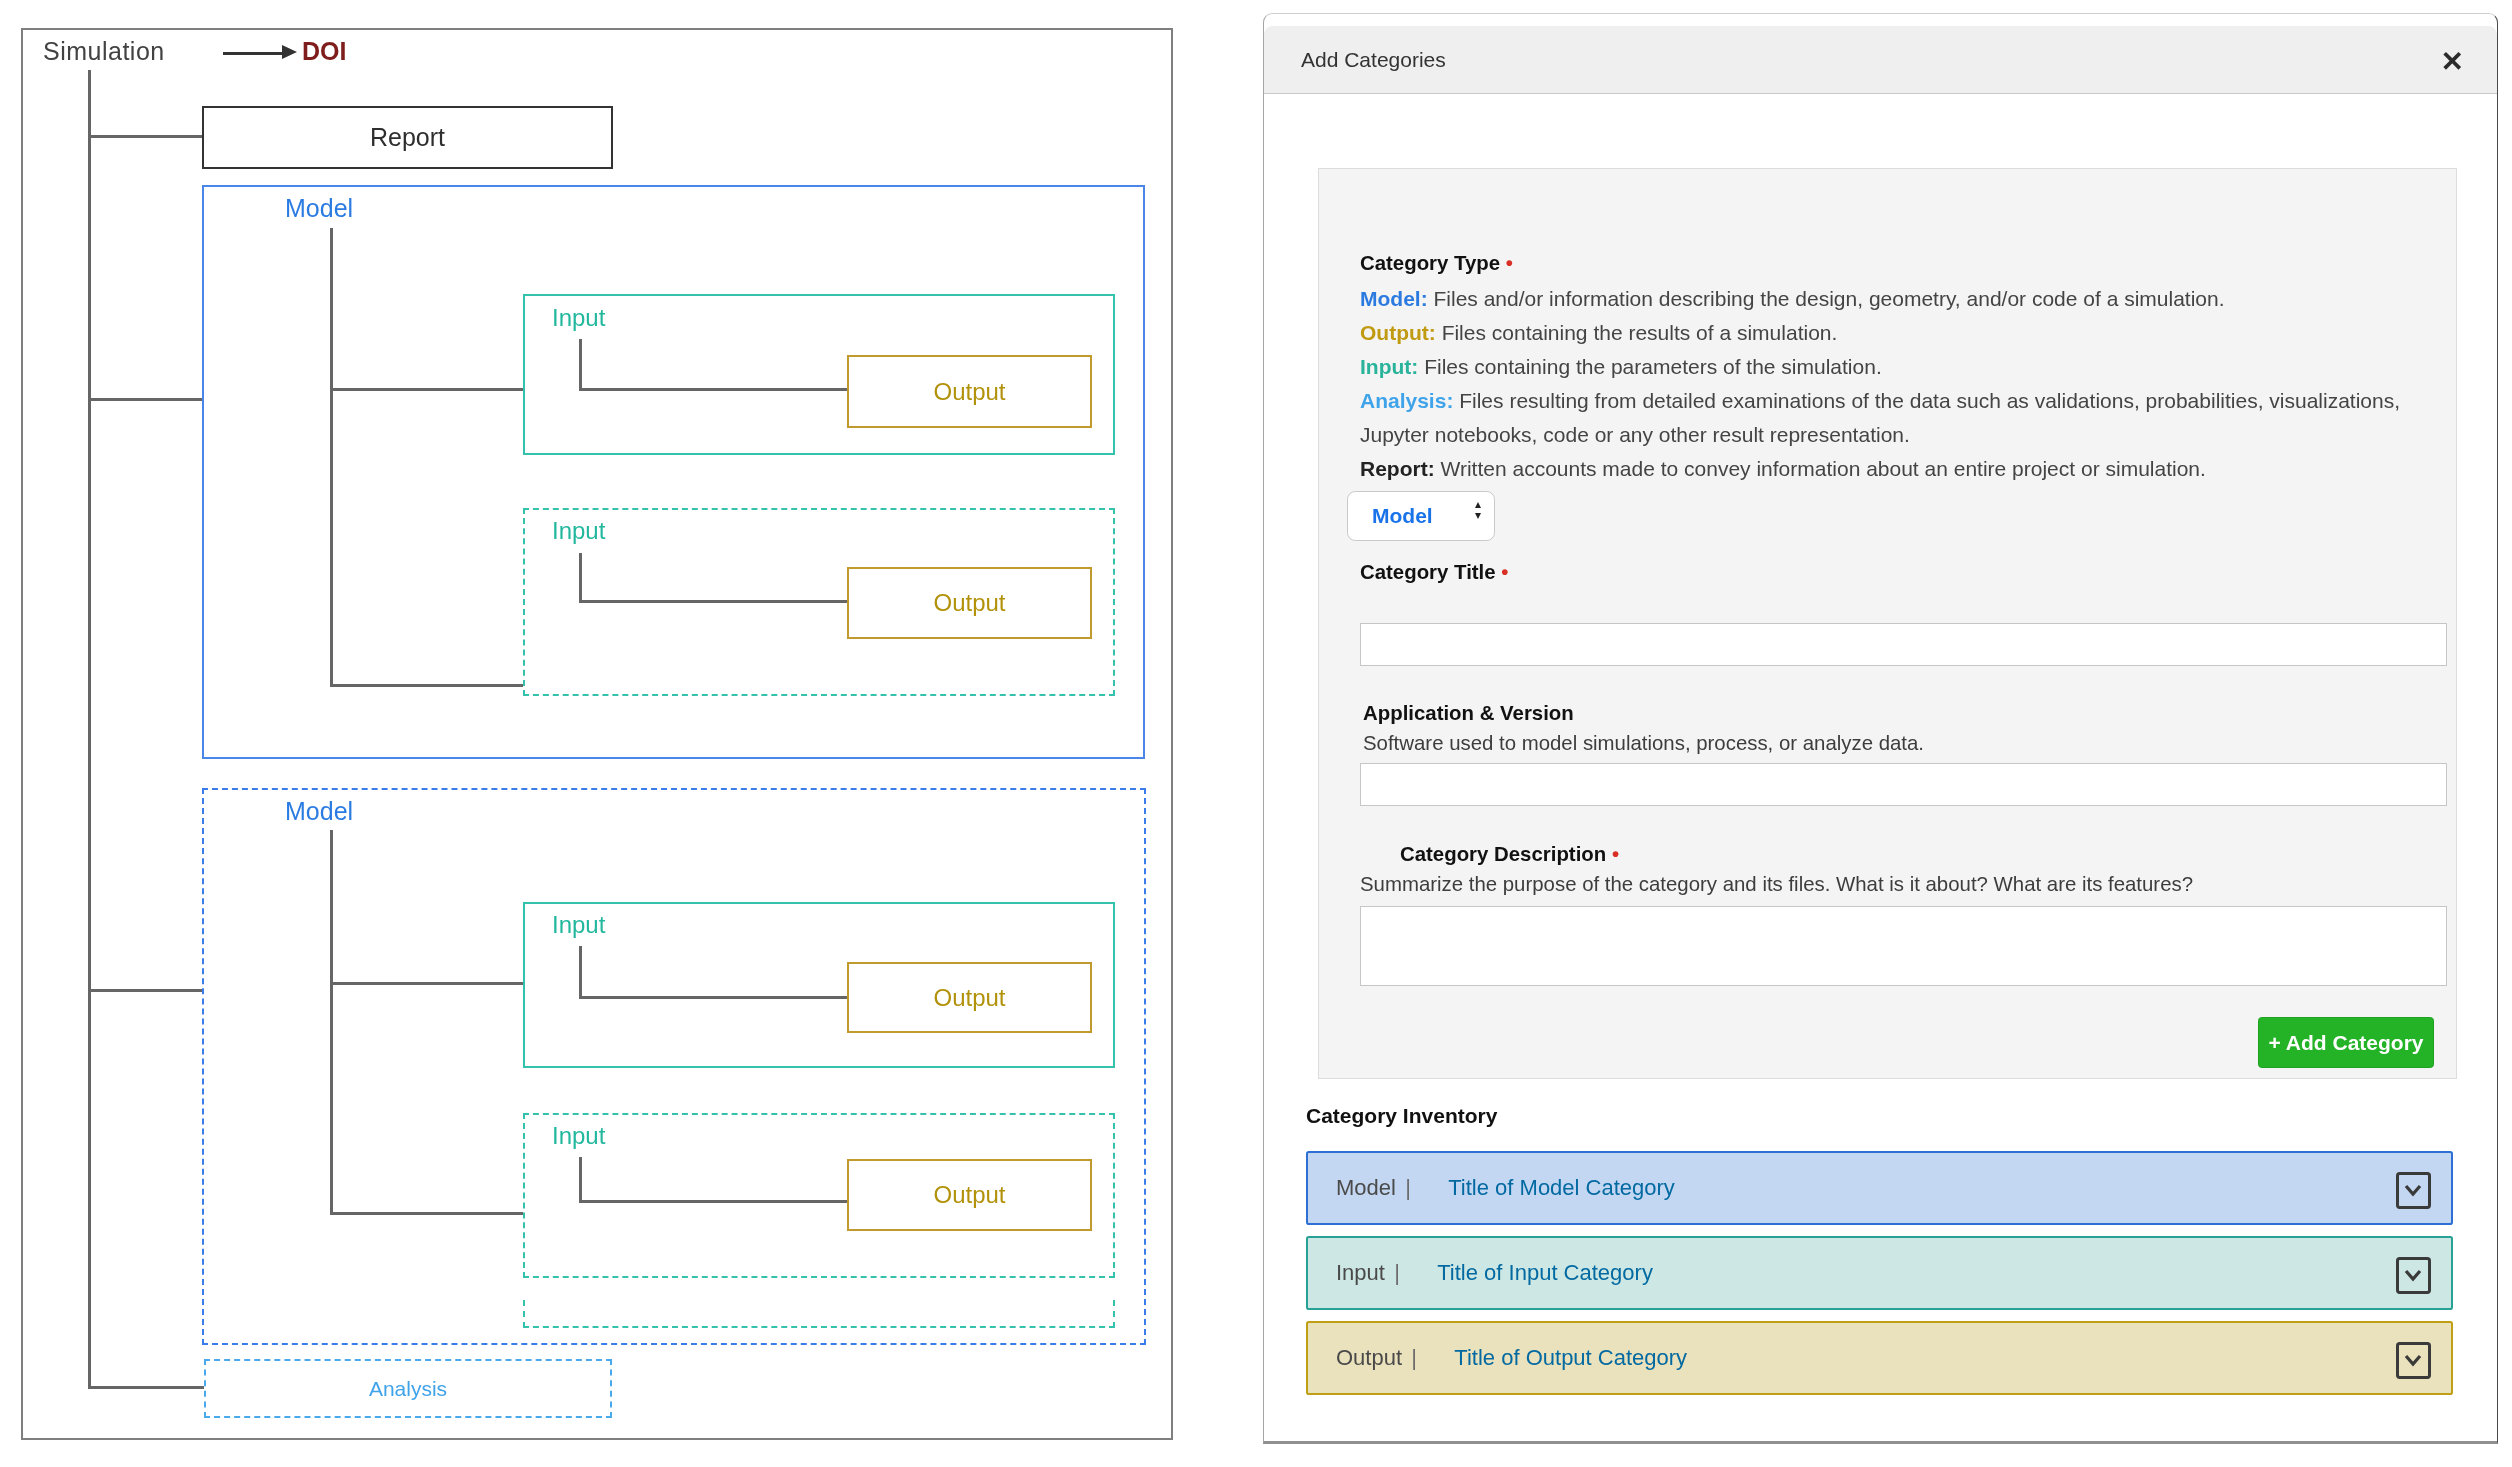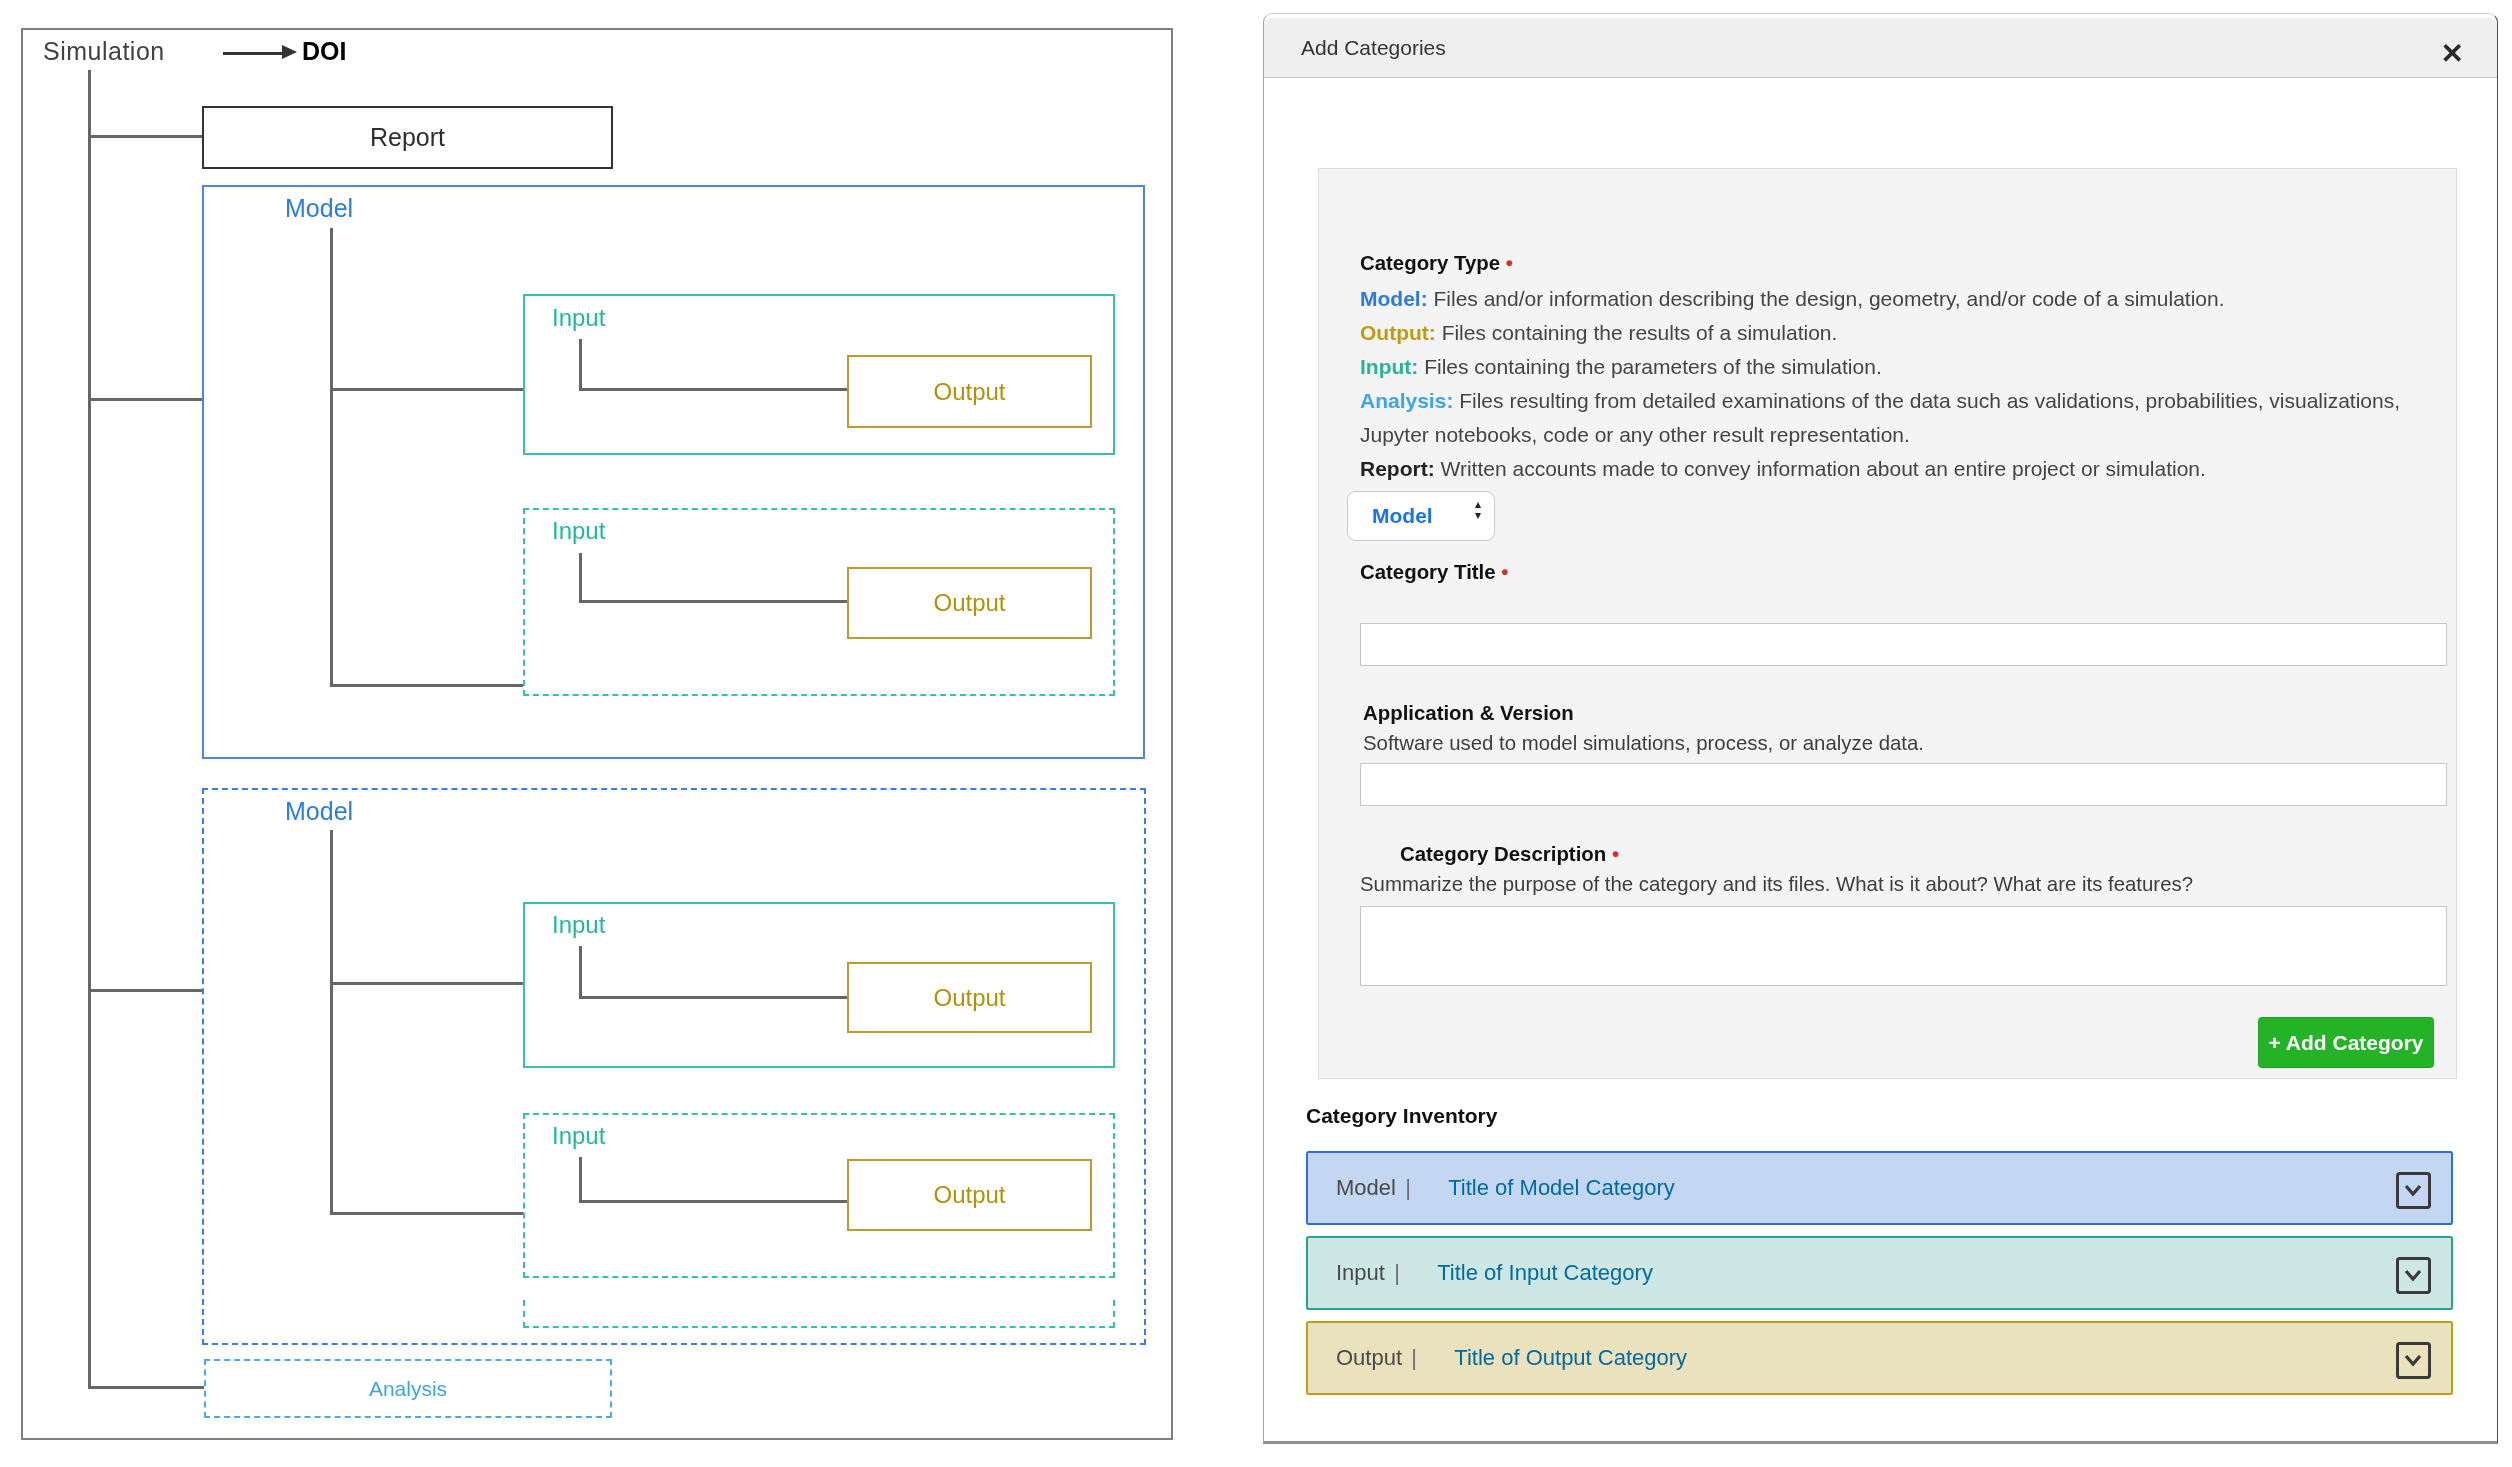"DOI" .doi-label { color: #000000 -> #7f1d1d }
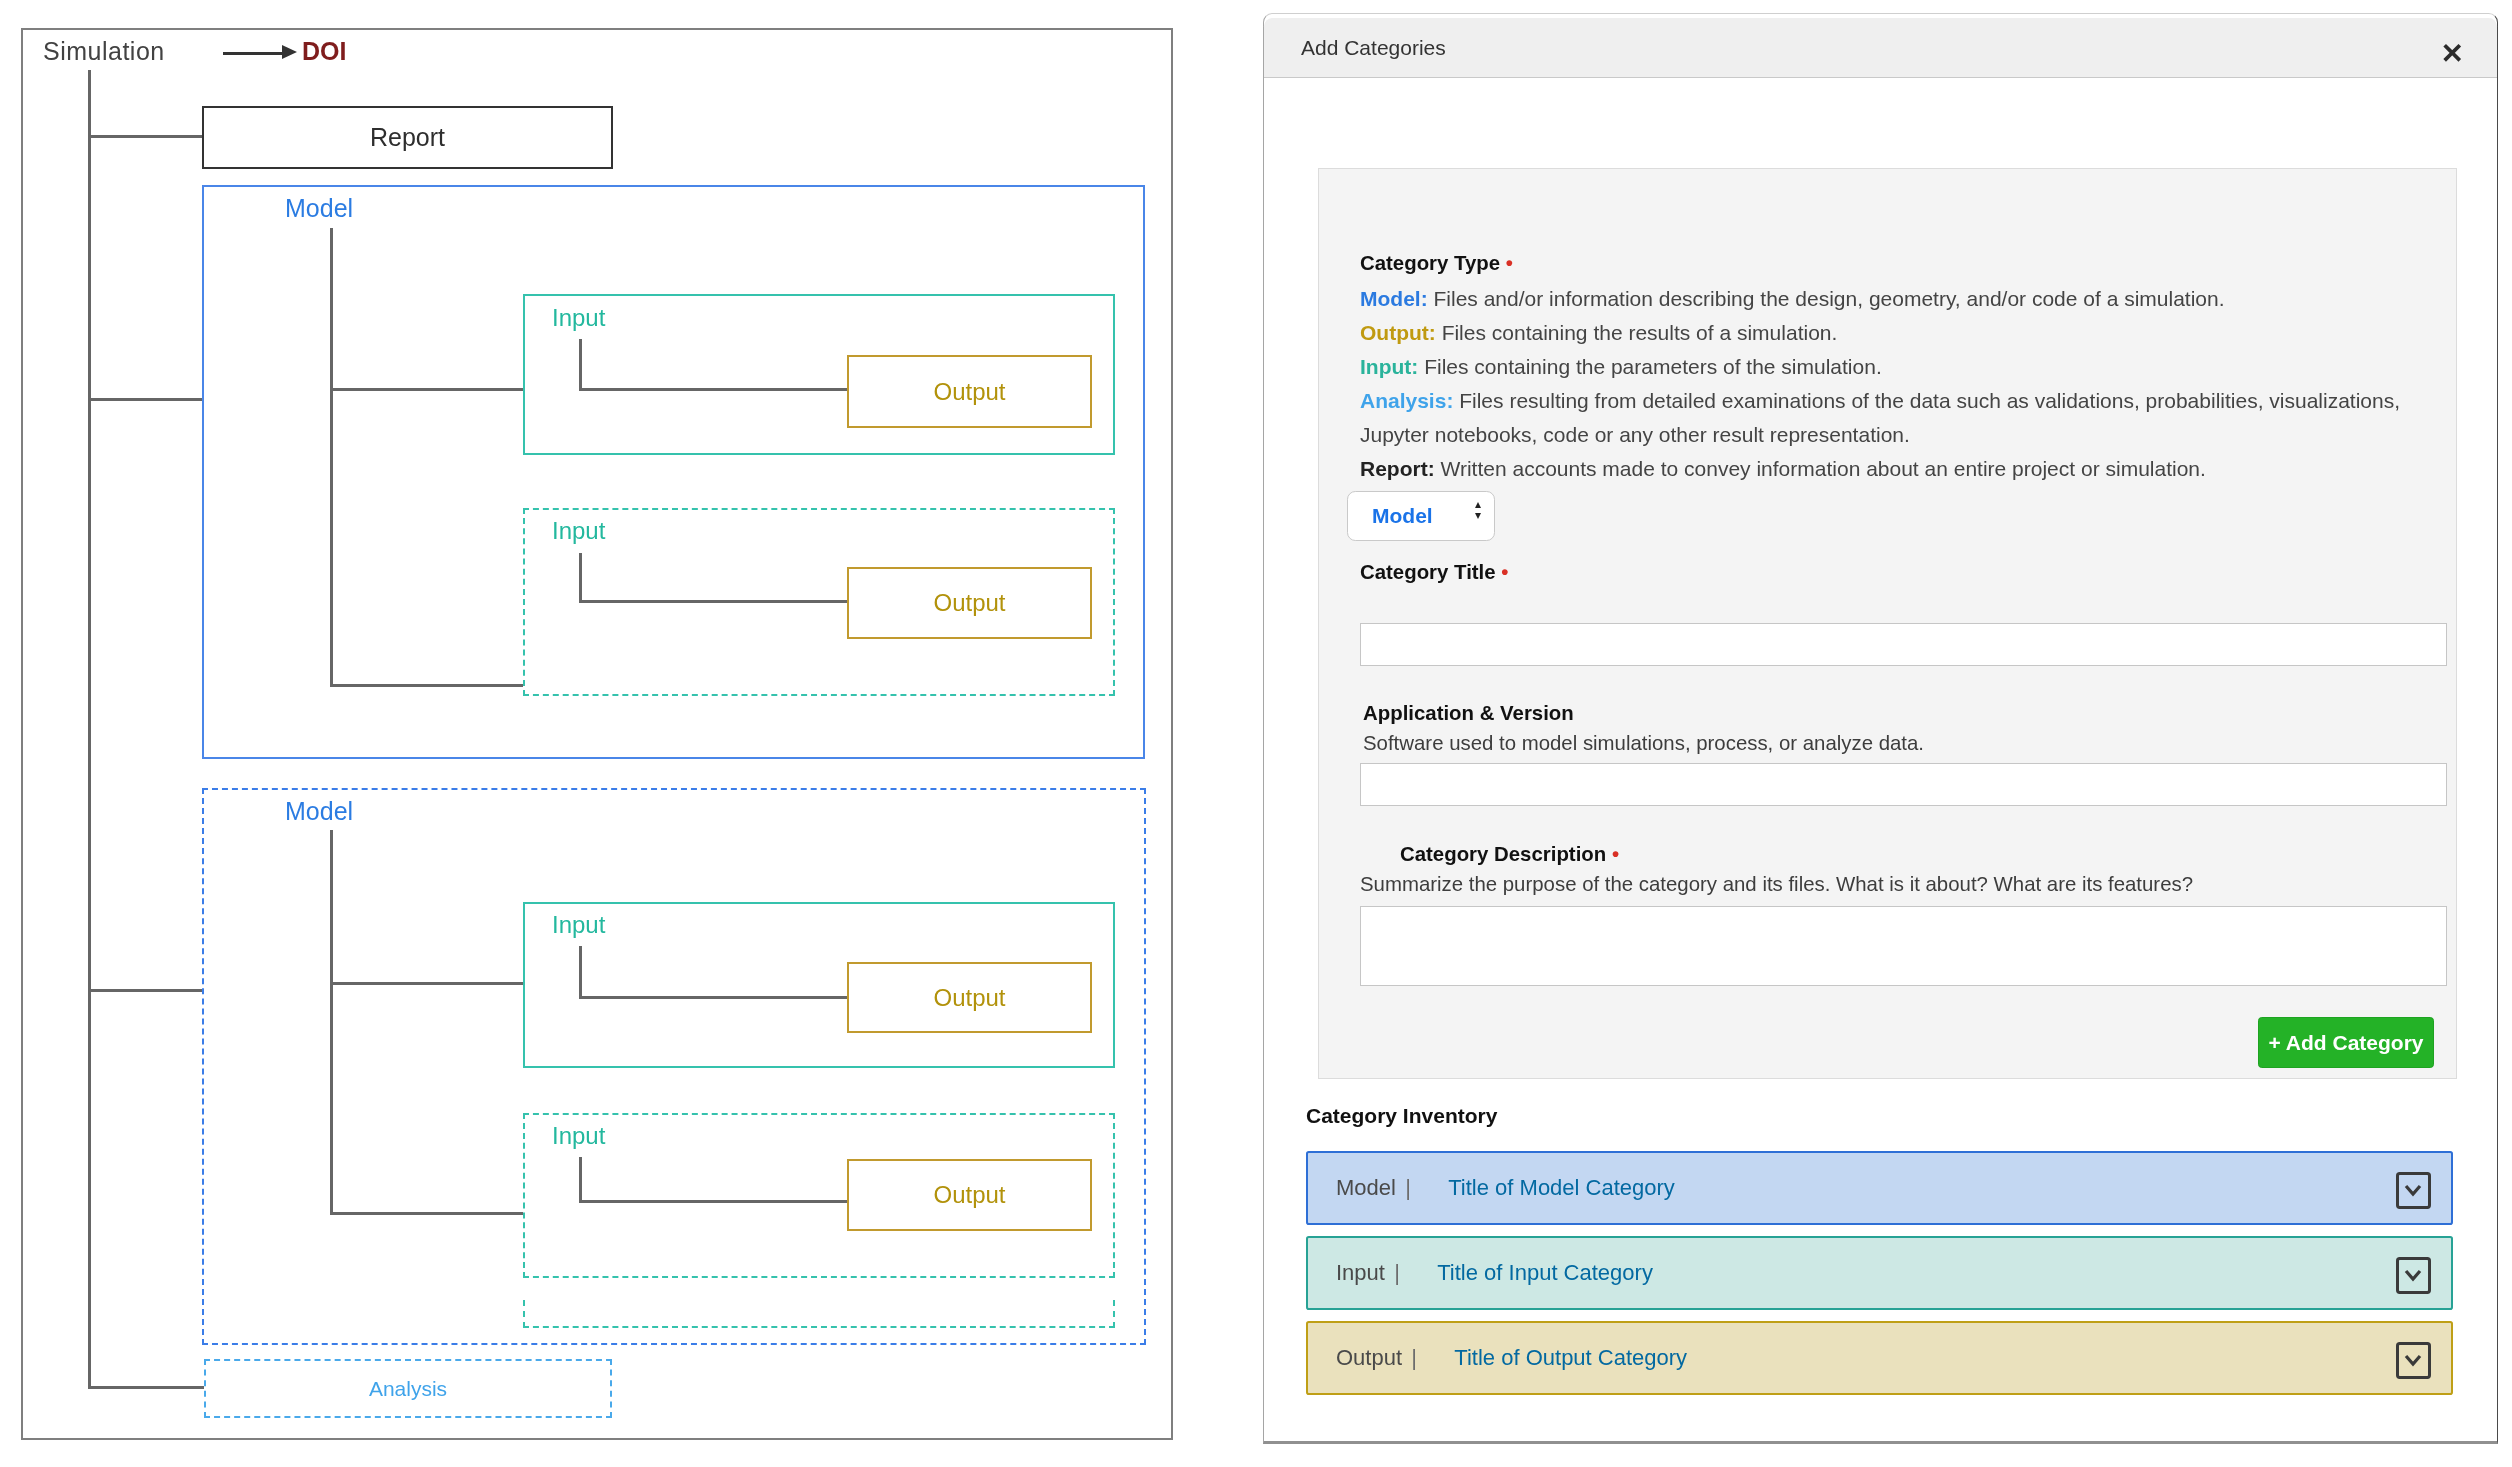"Add Categories" .modal-header { height: 60px -> 68px; top: 4px -> 12px }
